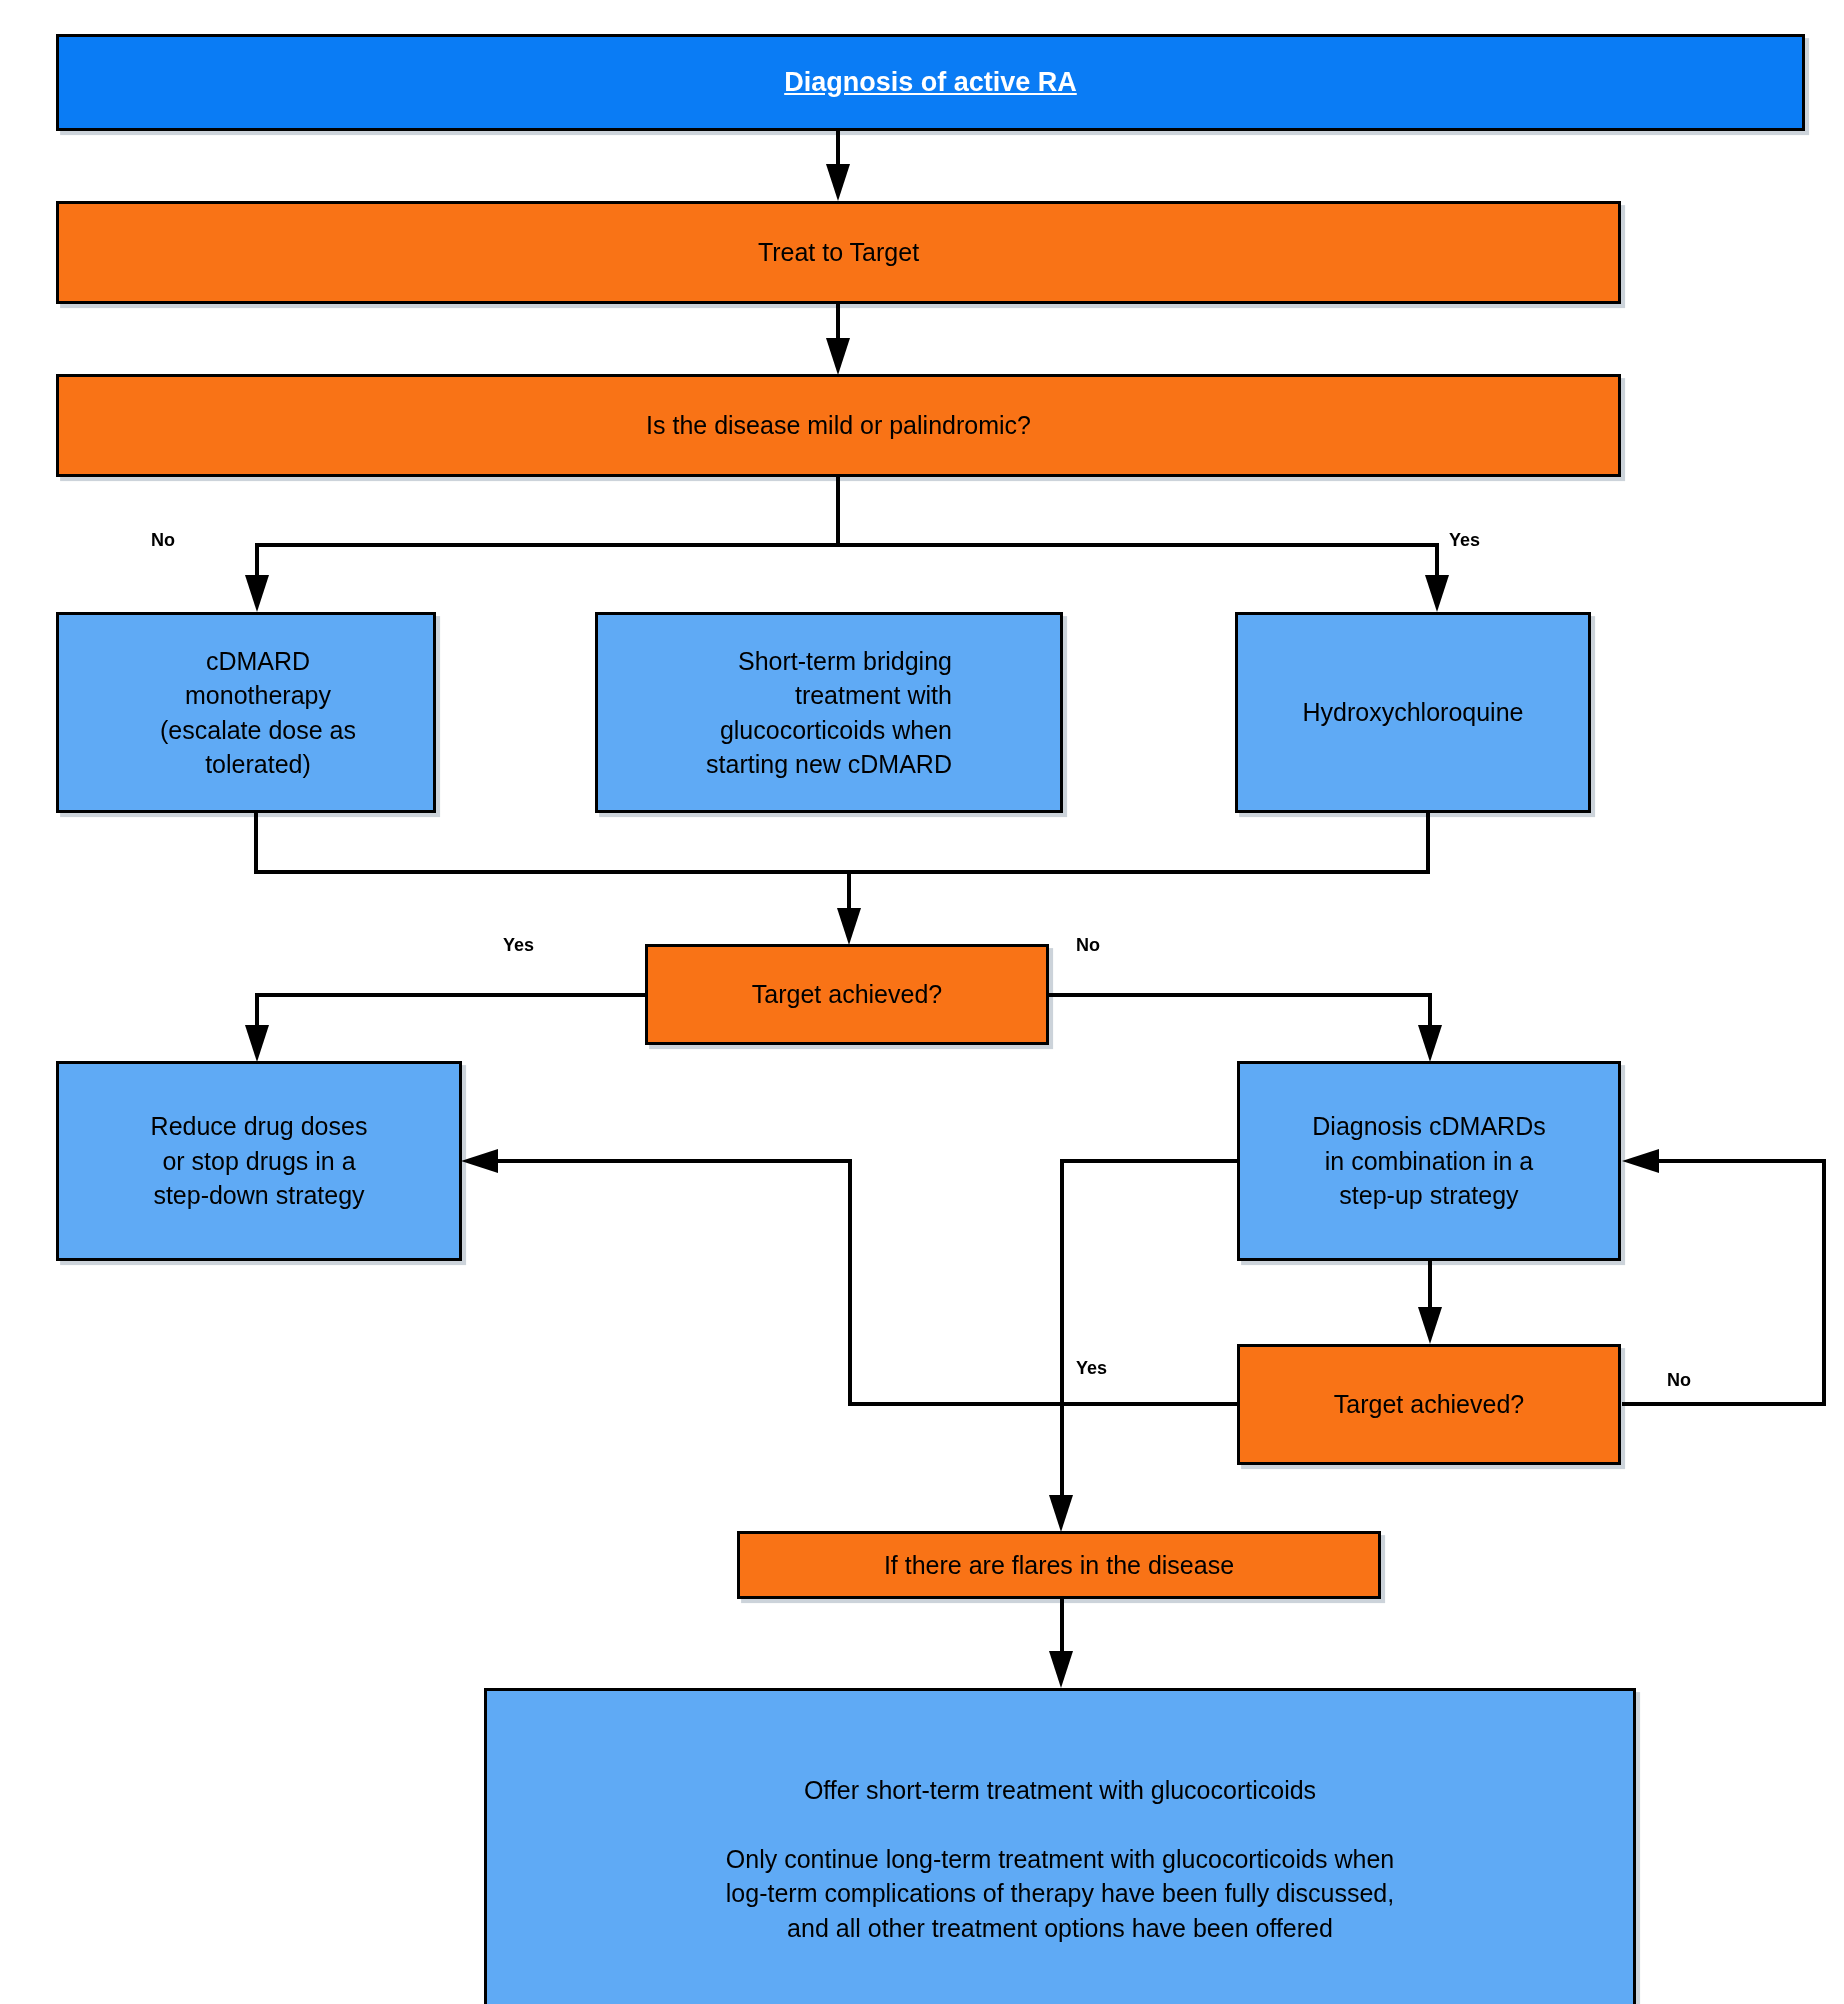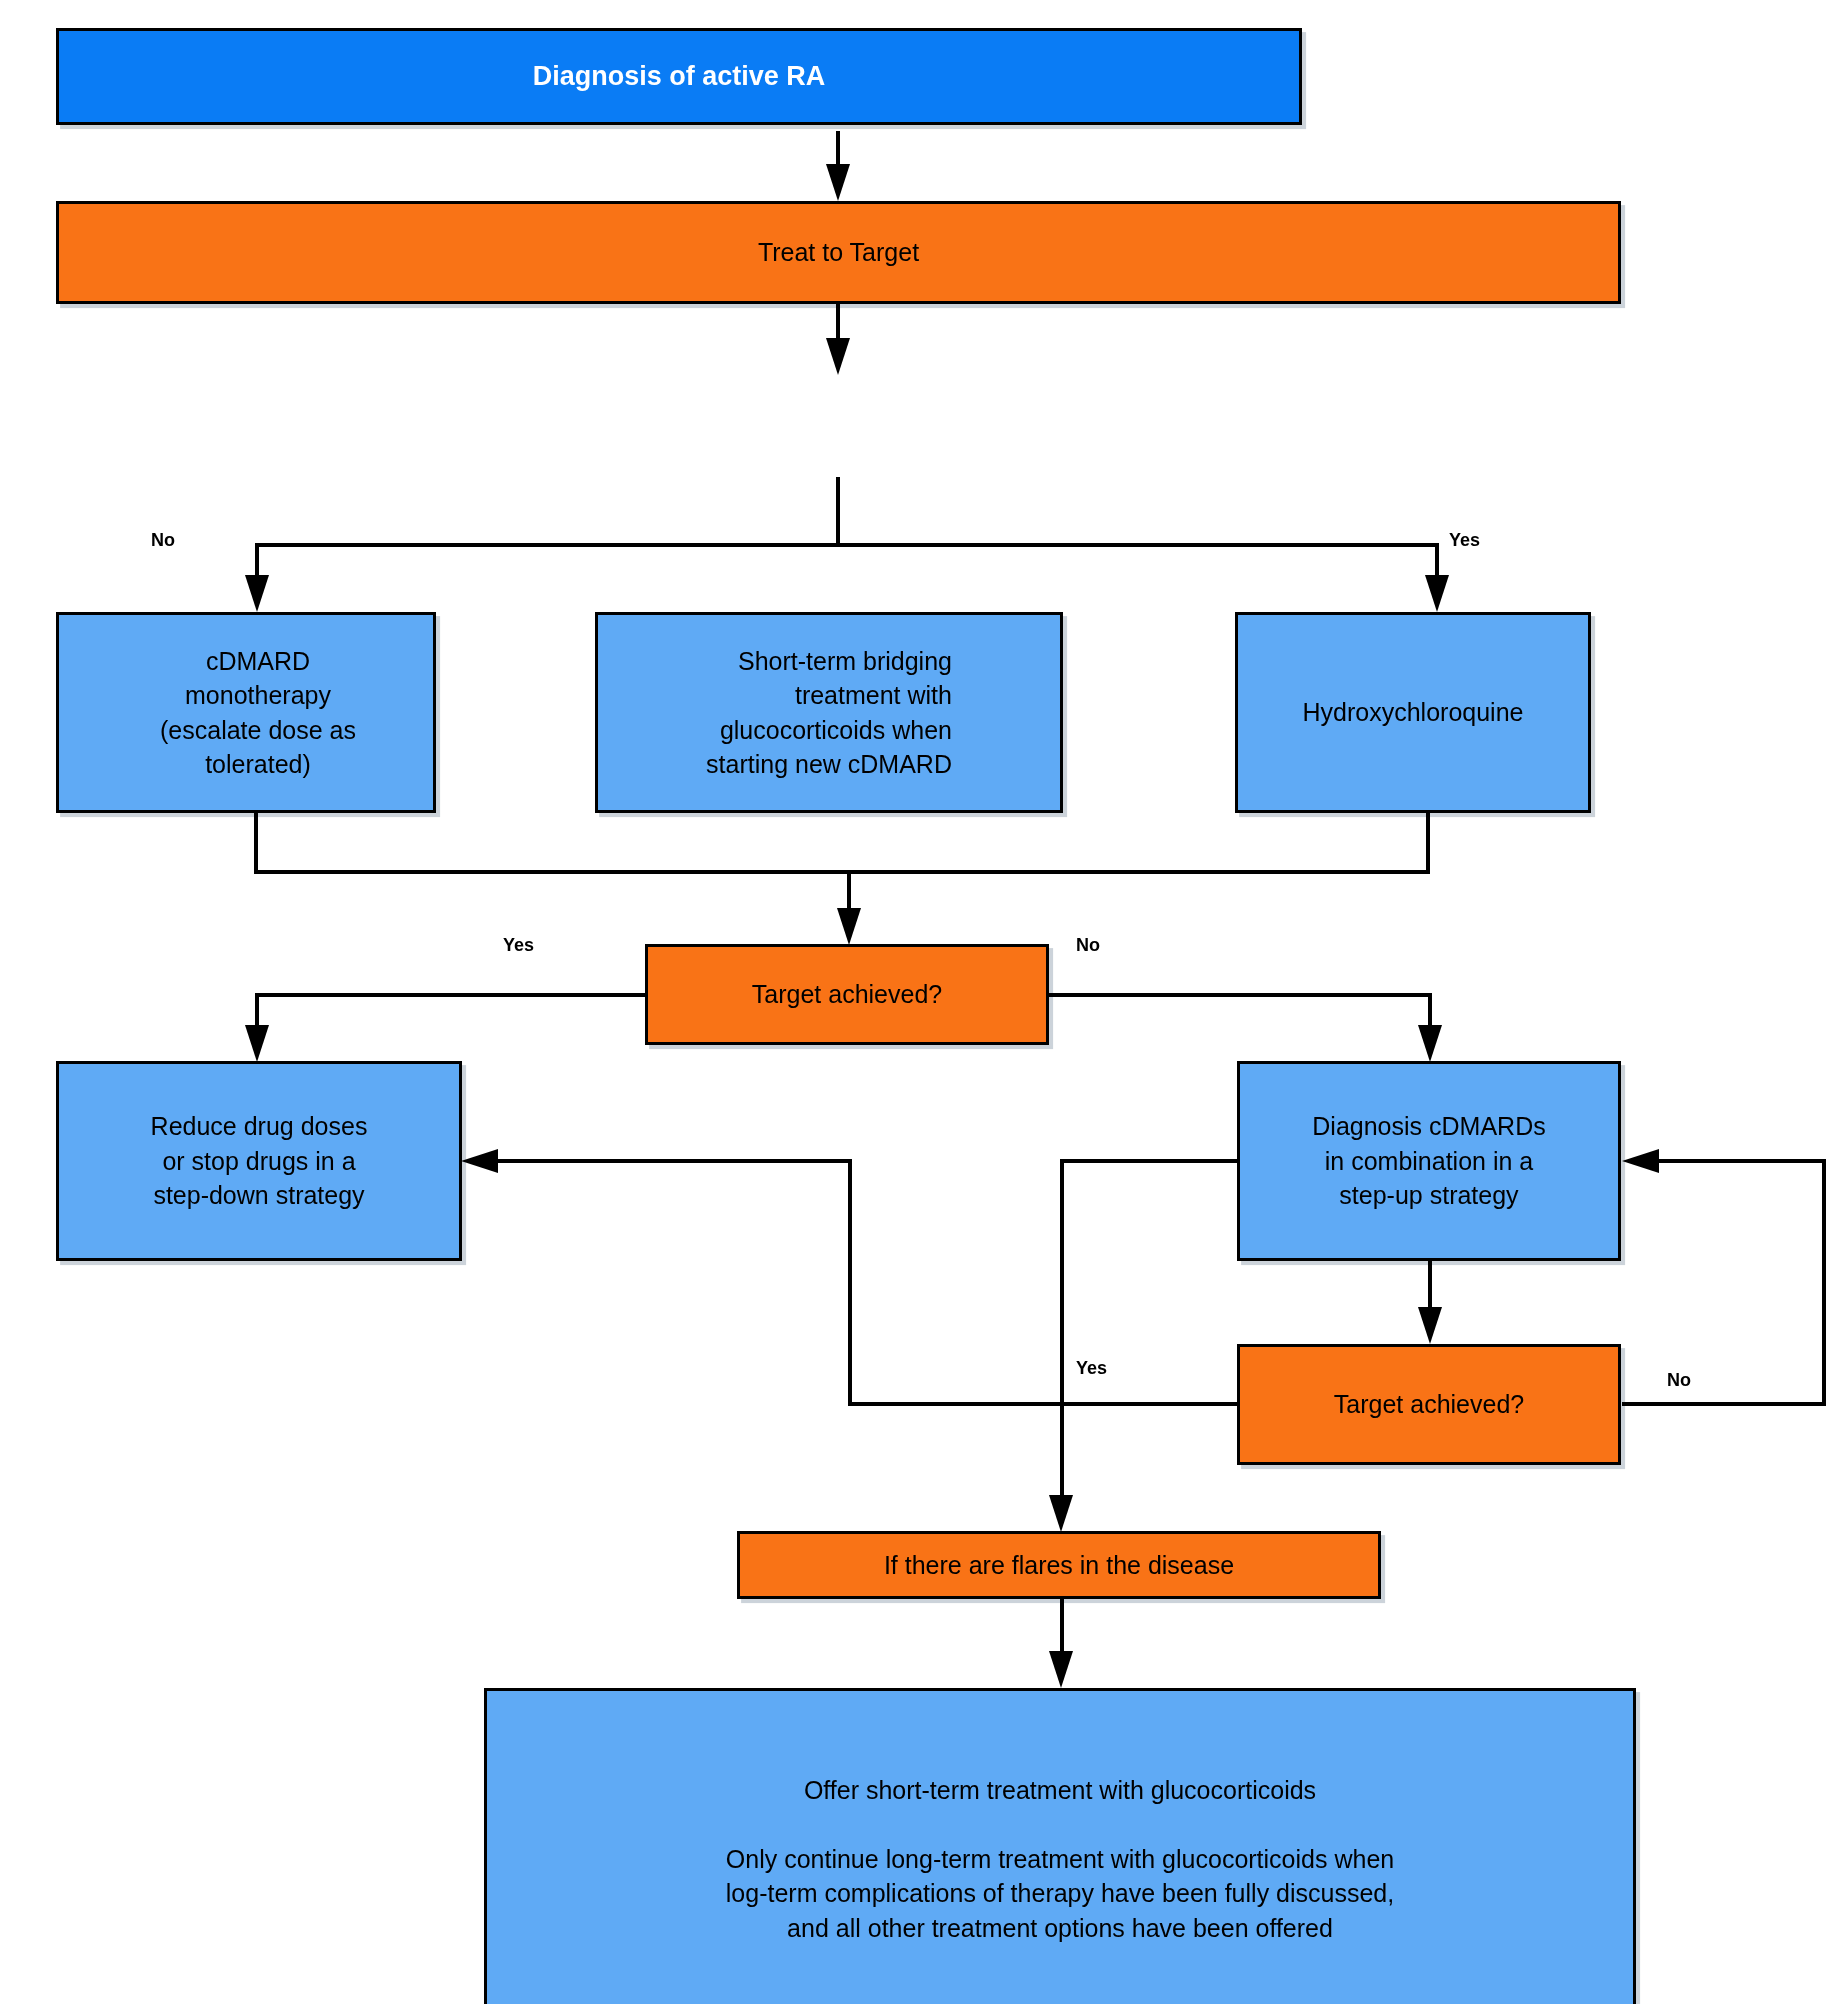"Diagnosis of active RA" div.node { text-decoration: none -> underline; top: 28px -> 34px; width: 1246px -> 1749px }
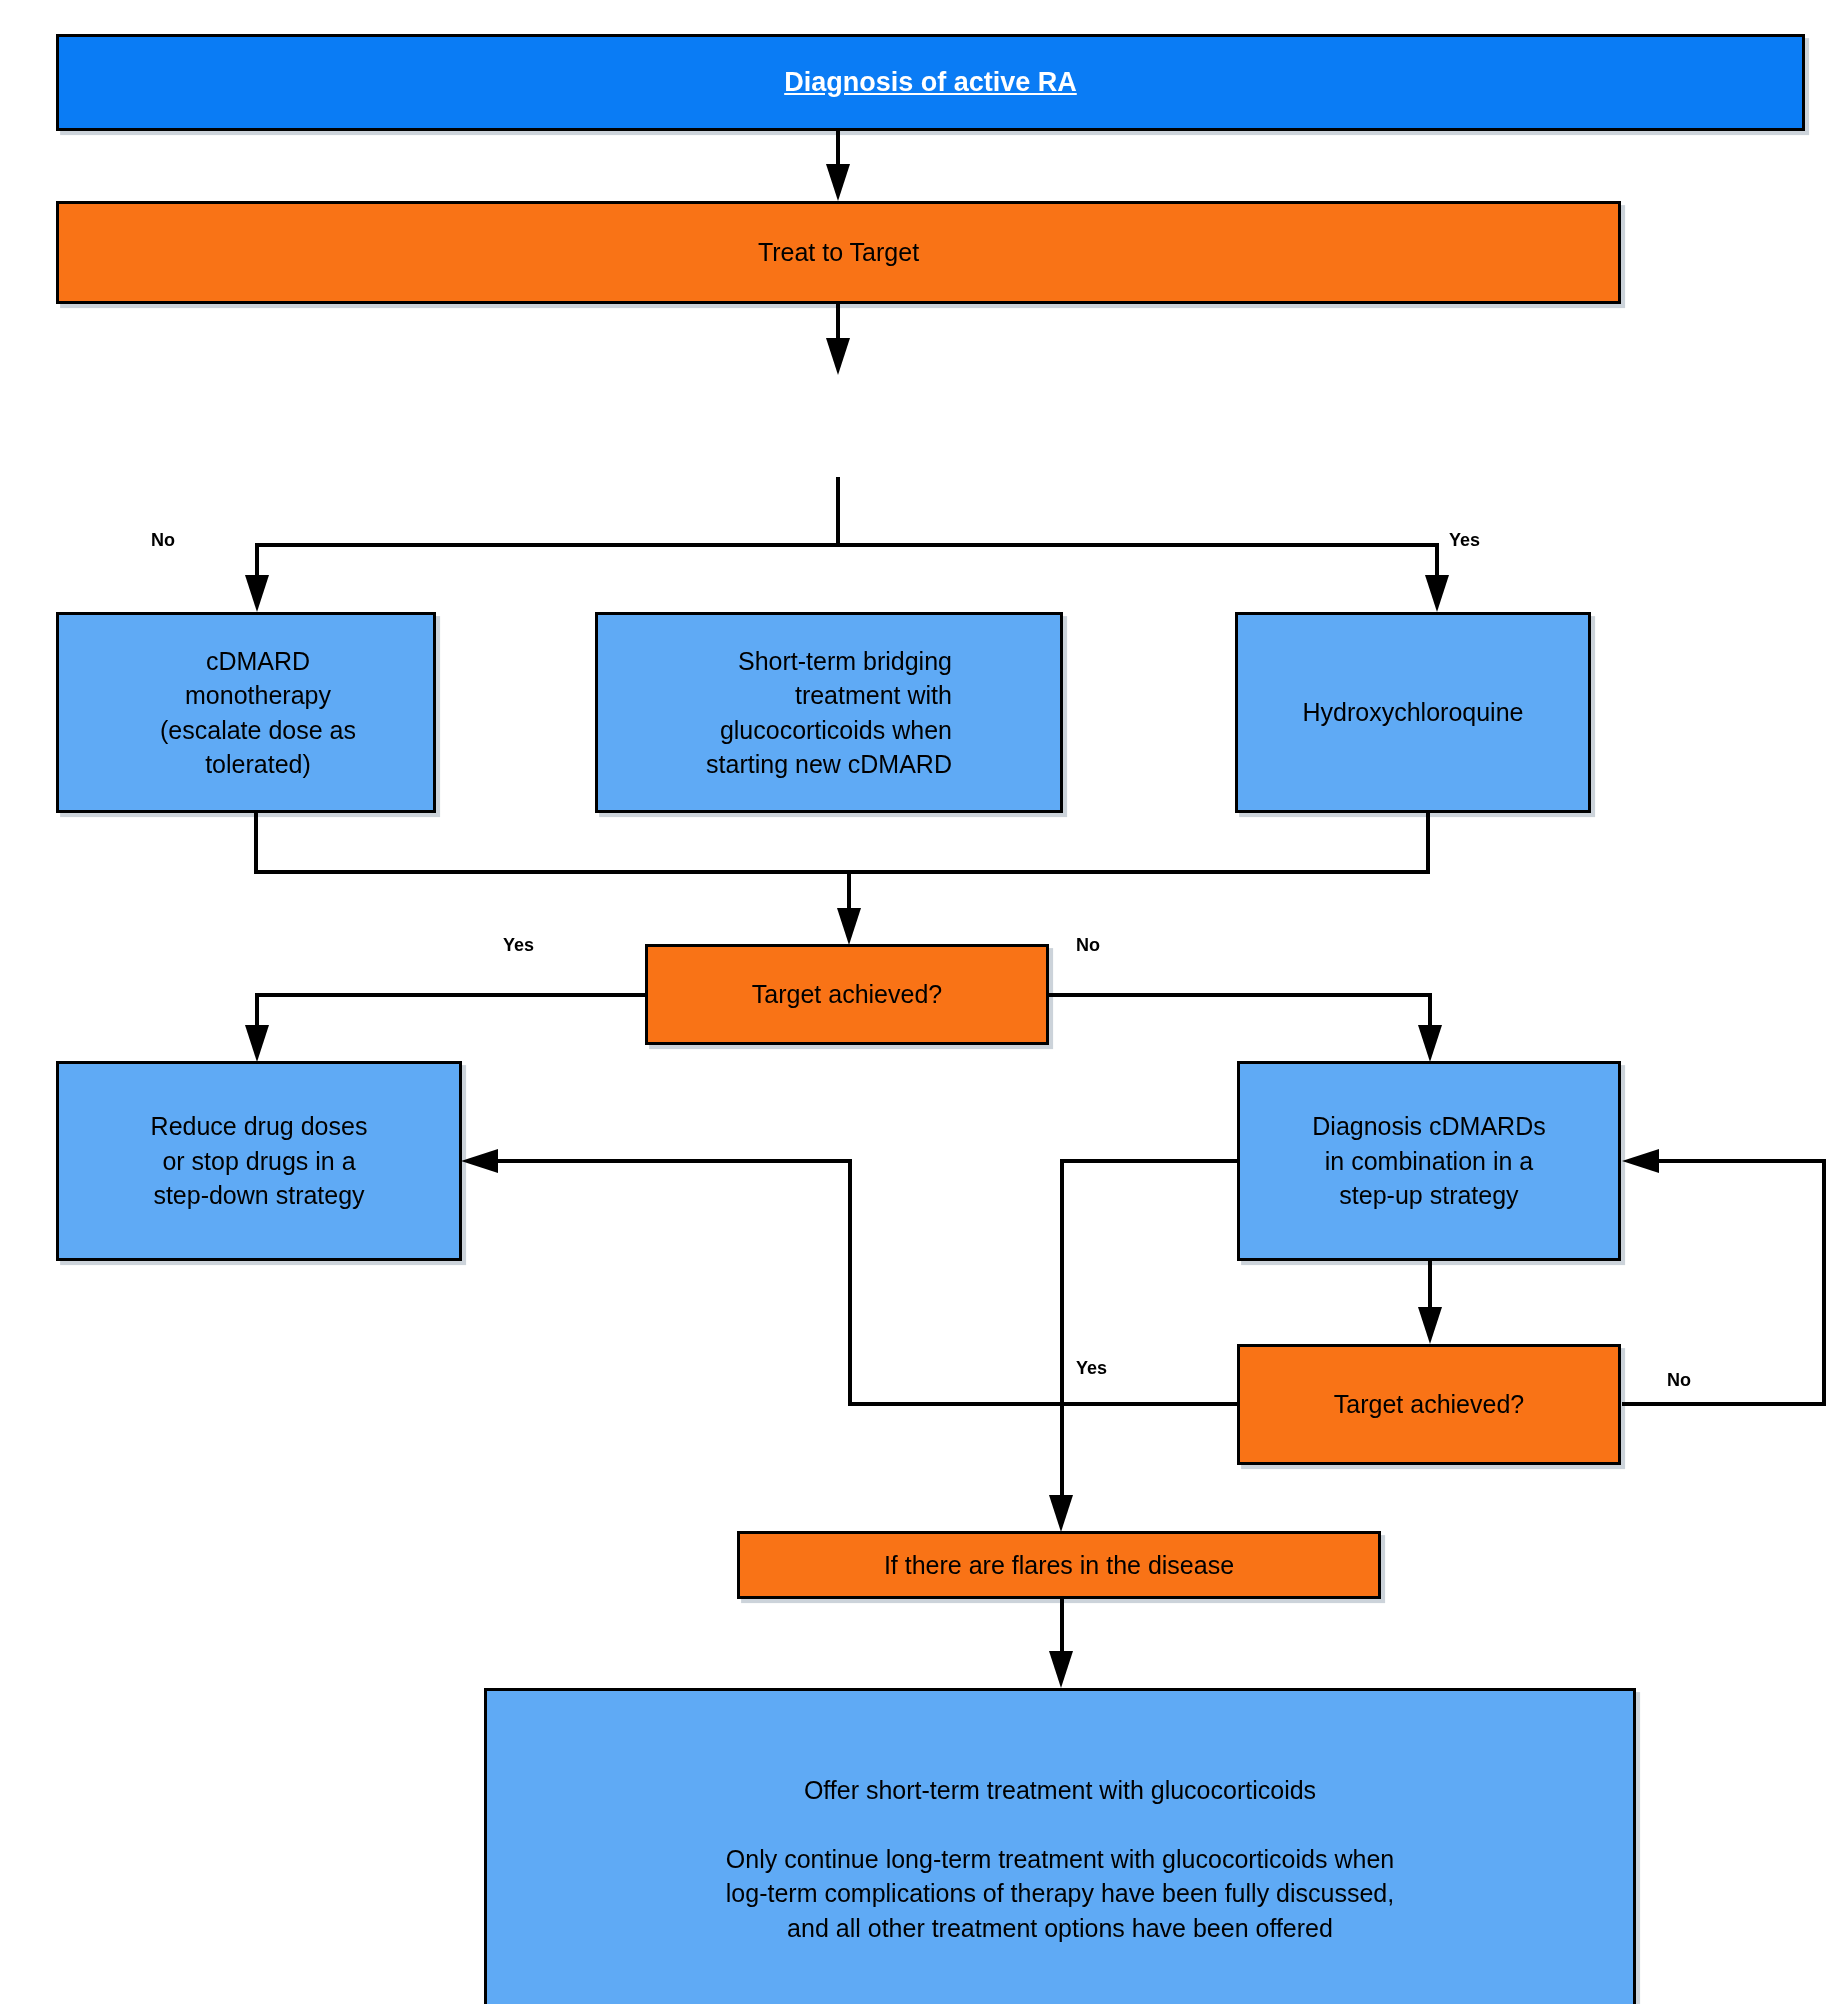"Is the disease mild or" div.node { html: none -> <div>Is the disease mild or palindromic?</div> }
